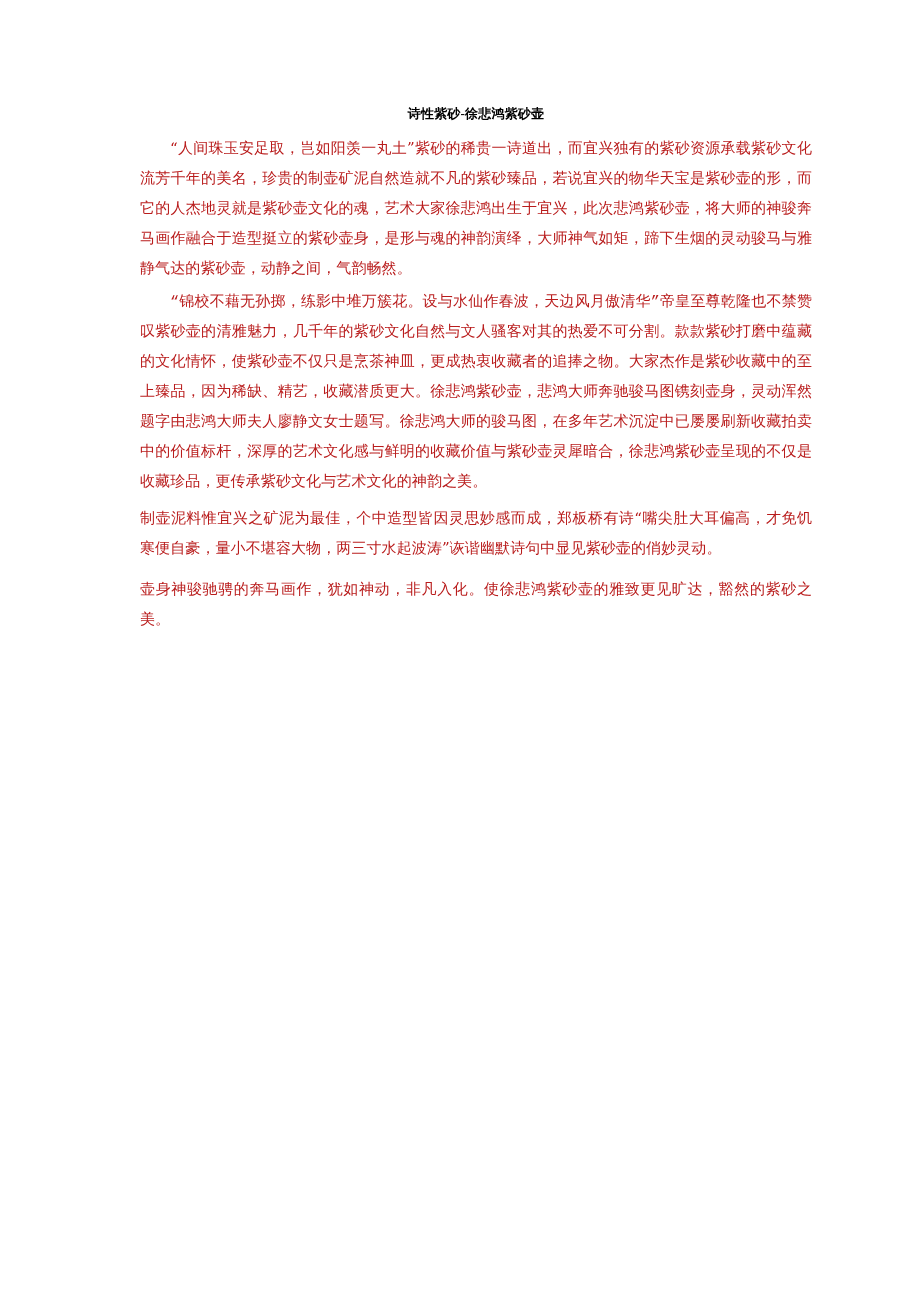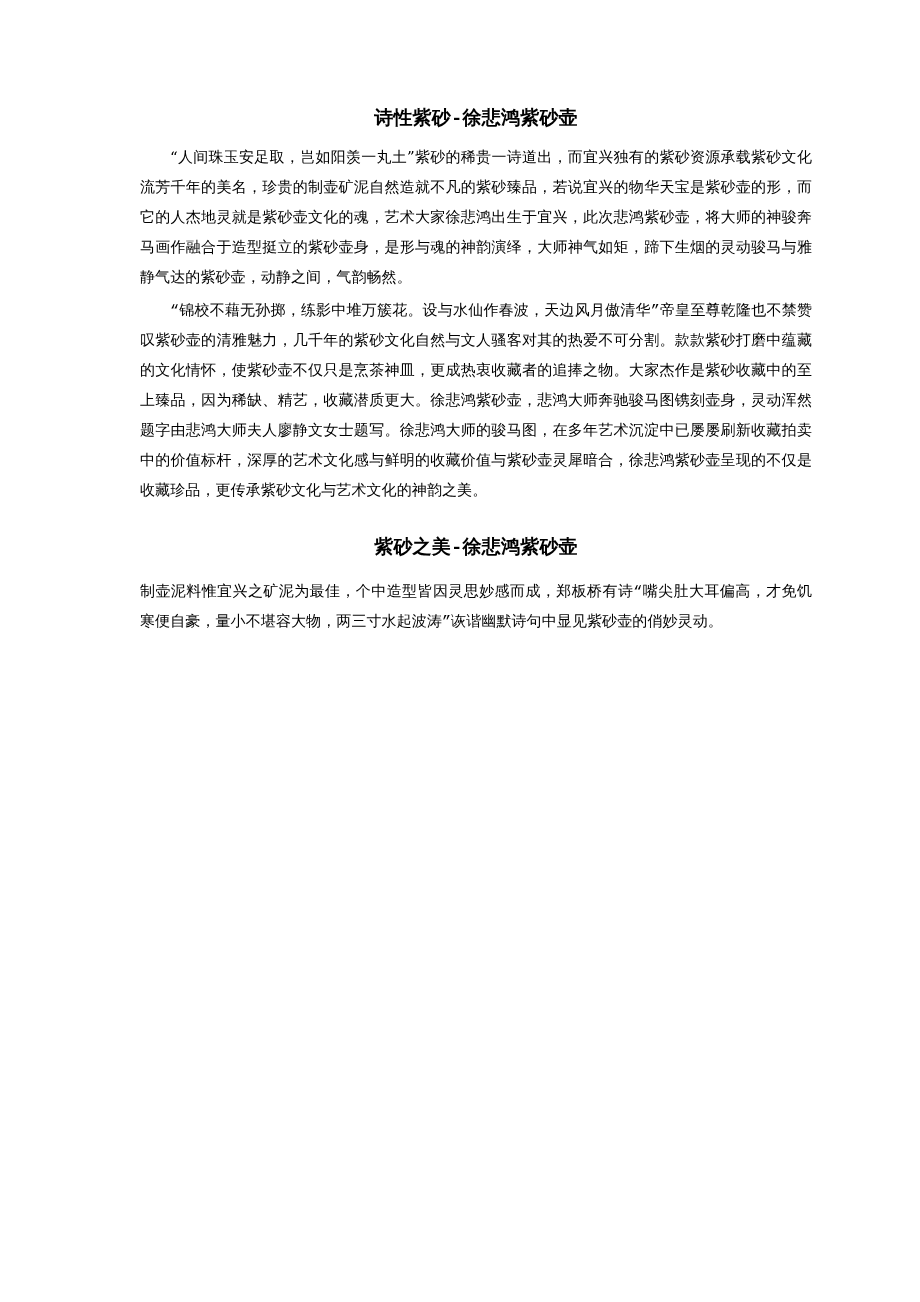"诗性紫砂-徐悲鸿紫砂壶" .section-heading { font-family: Liberation Mono, monospace -> Liberation Serif, serif; font-size: 19px -> 13px }
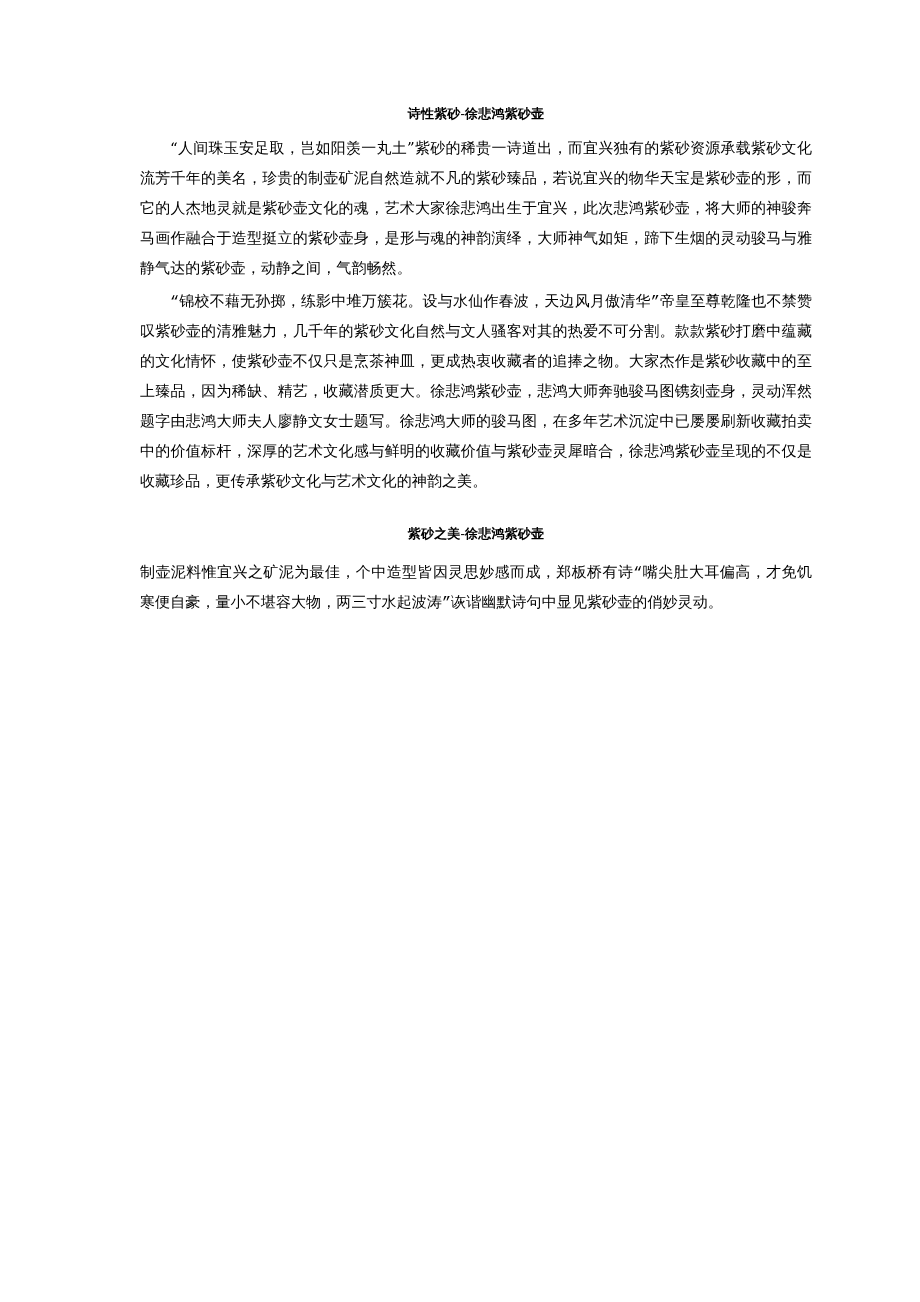"“人间珠玉安足取，岂如阳羡一丸土”紫砂的稀贵一诗道出，而宜兴独有的紫砂资源承载紫" p.para { color: #000000 -> #b91c1c }
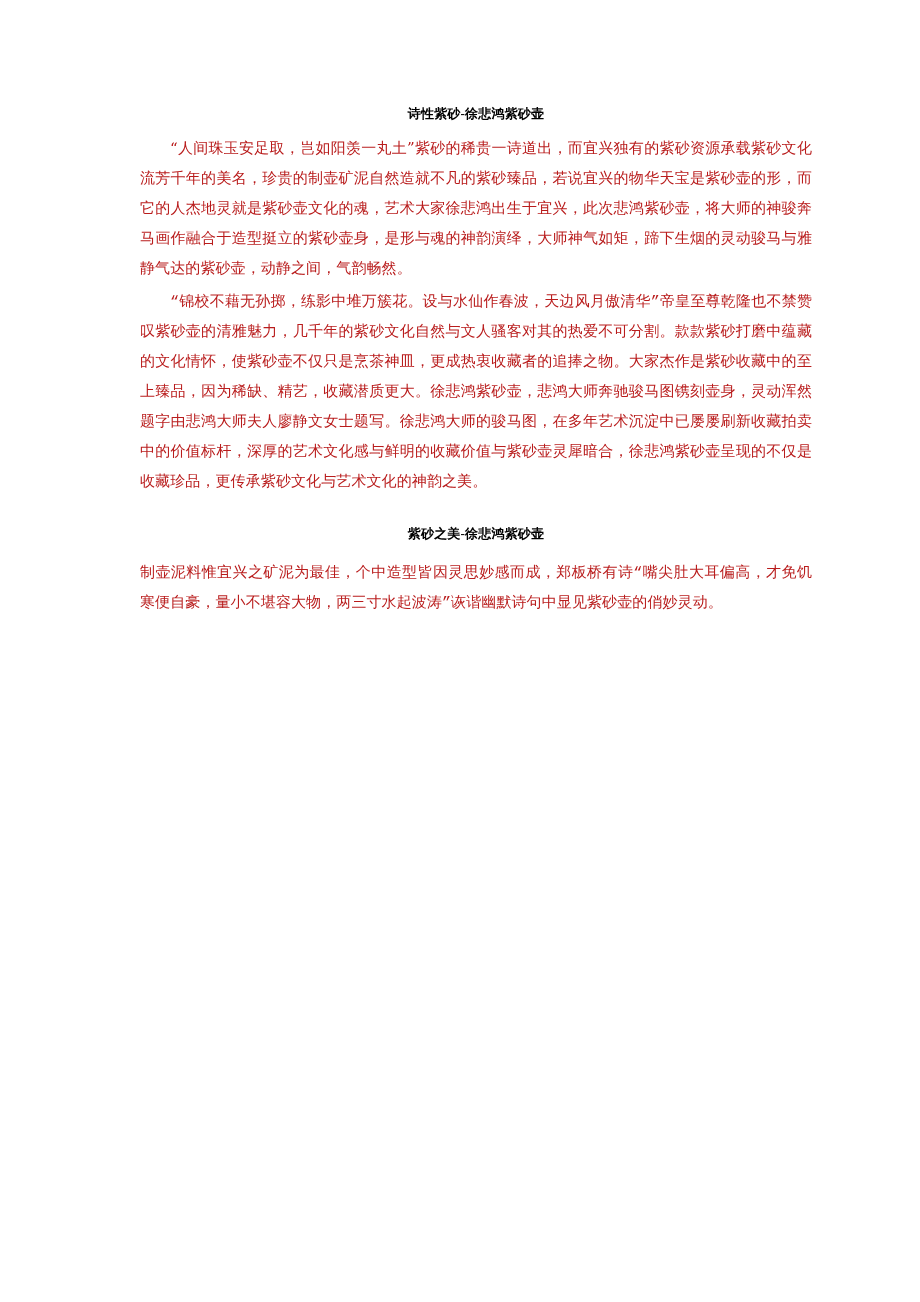"紫砂之美-徐悲鸿紫砂壶" h1.section-heading { html: <h1>紫砂之美-徐悲鸿紫砂壶</h1> -> none }
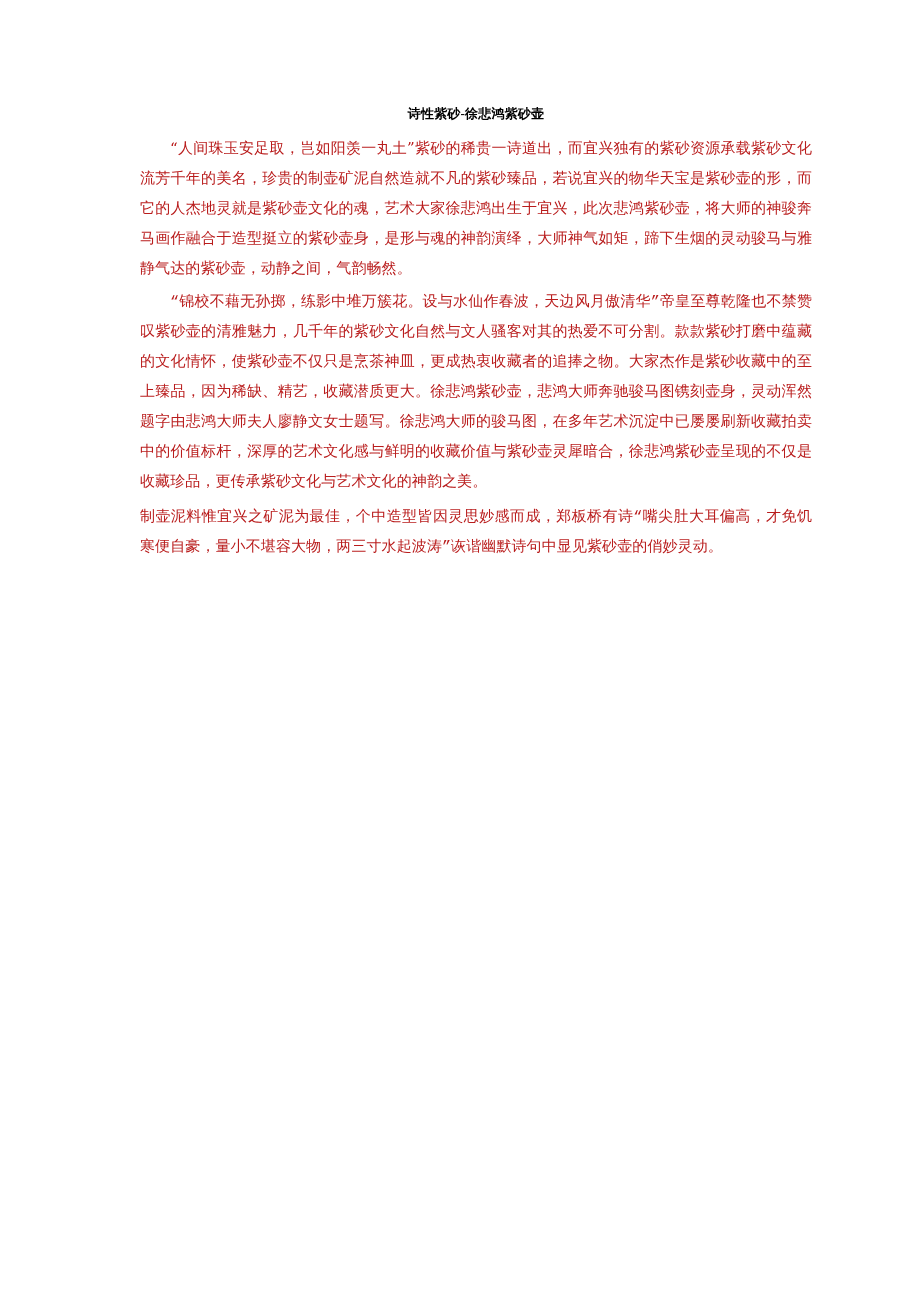"壶身神骏驰骋的奔马画作，犹如神动，非凡入化。使徐悲鸿紫砂壶的雅致更见旷达，豁然的" p.para { html: none -> <p>壶身神骏驰骋的奔马画作，犹如神动，非凡入化。使徐悲鸿紫砂壶的雅致更见旷达，豁然的紫砂之美。</p> }
